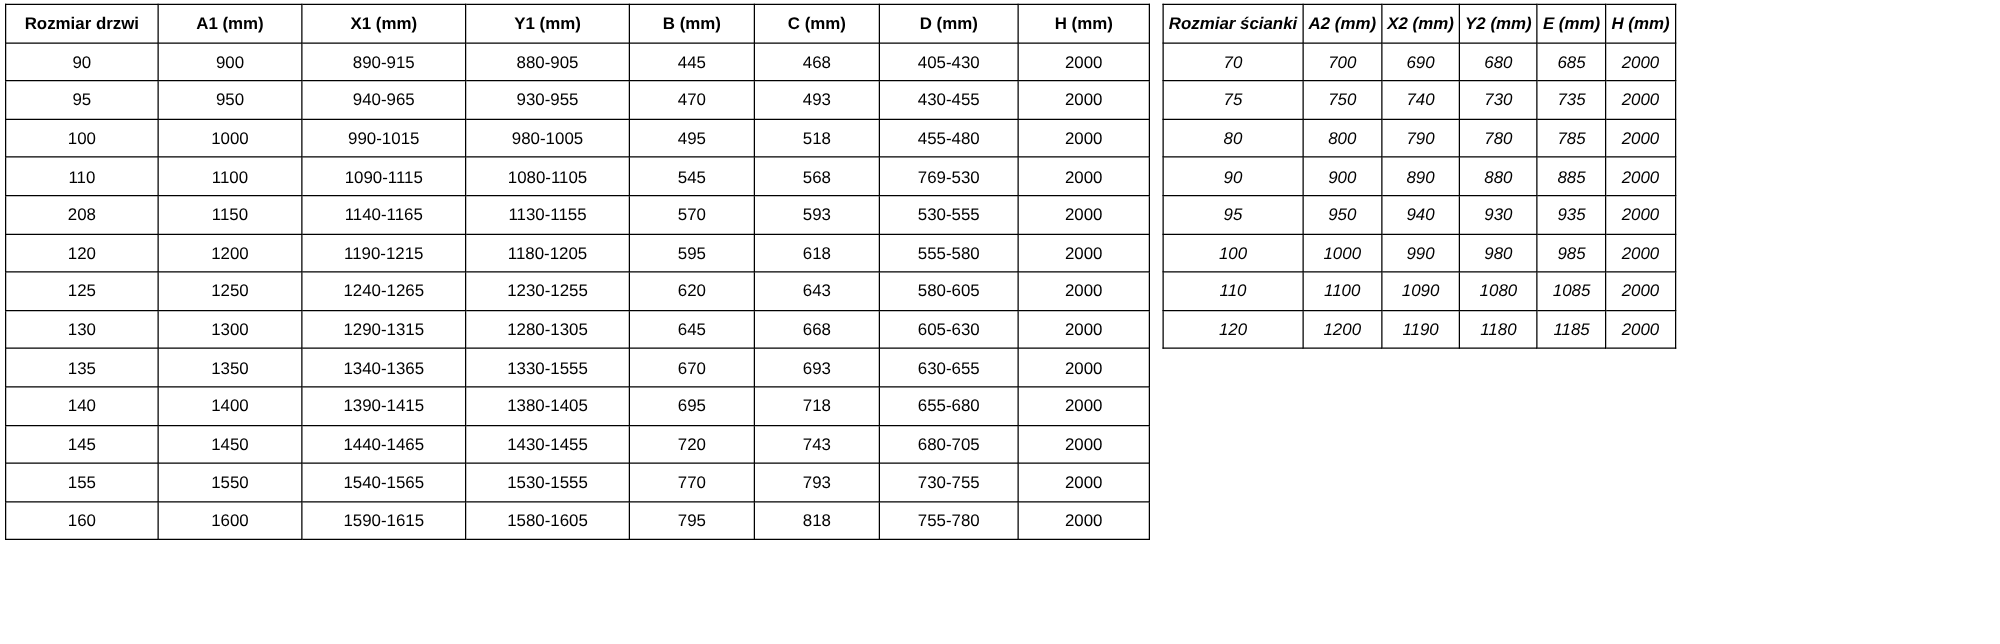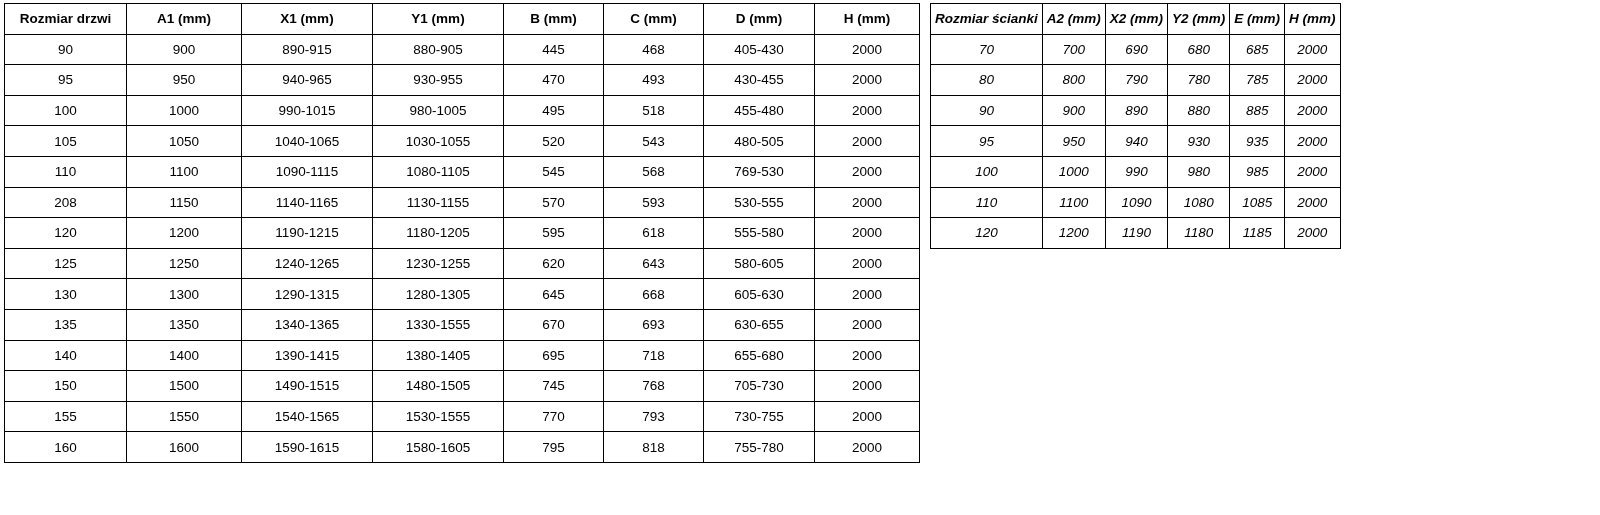"75" tr { html: none -> <tr> <td>75</td> <td>750</td> <td>740</td> <td>730</td> <td>735</td> <td>2000</td> </tr> }
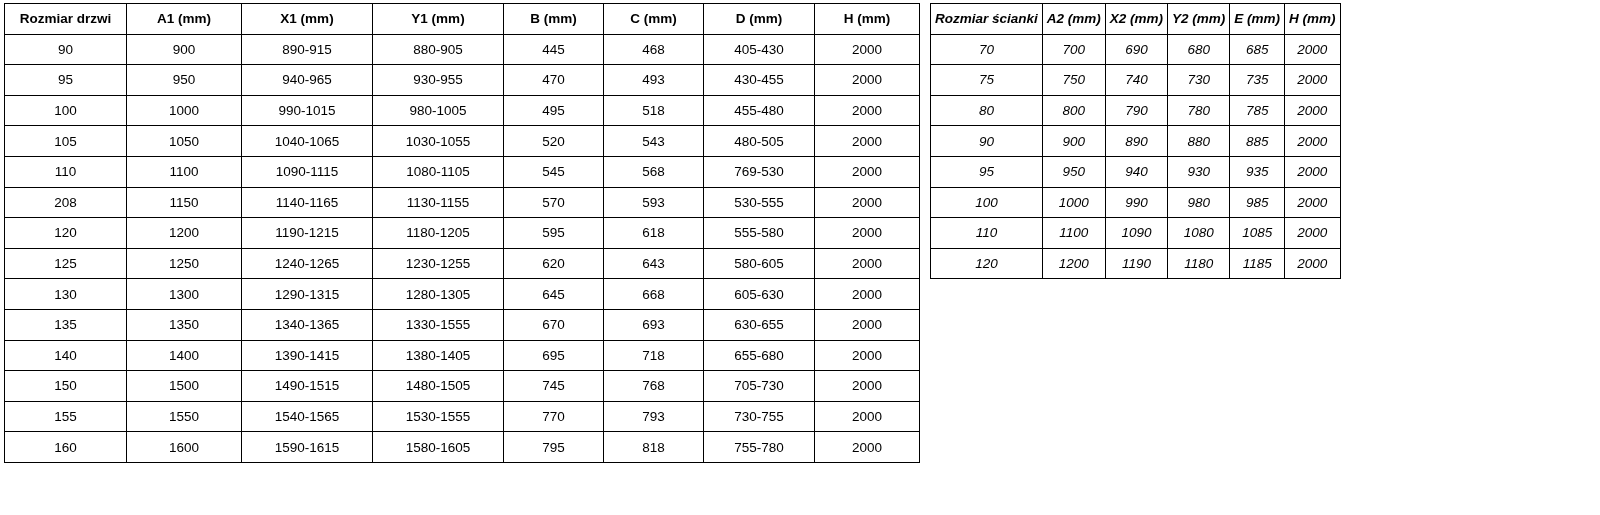"105" tr { html: <tr> <td>105</td> <td>1050</td> <td>1040-1065</td> <td>1030-1055</td> <td>520</td> <td>543</td> <td>480-505</td> <td>2000</td> </tr> -> none }
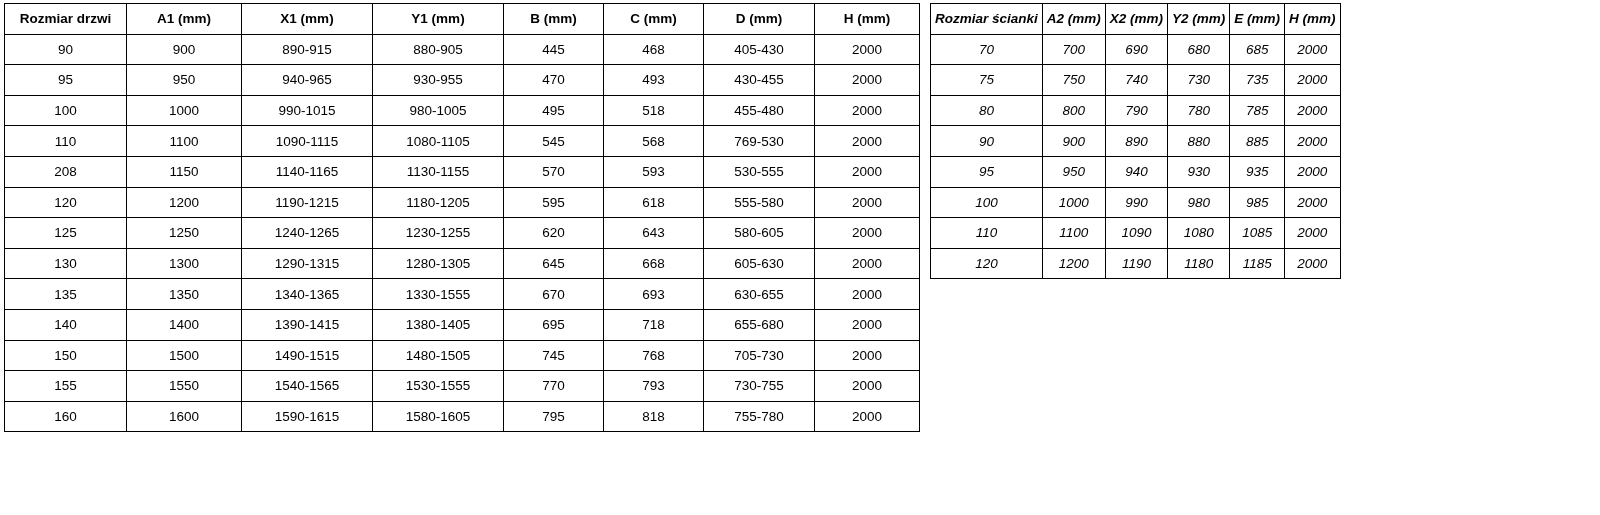"145" tr { html: none -> <tr> <td>145</td> <td>1450</td> <td>1440-1465</td> <td>1430-1455</td> <td>720</td> <td>743</td> <td>680-705</td> <td>2000</td> </tr> }
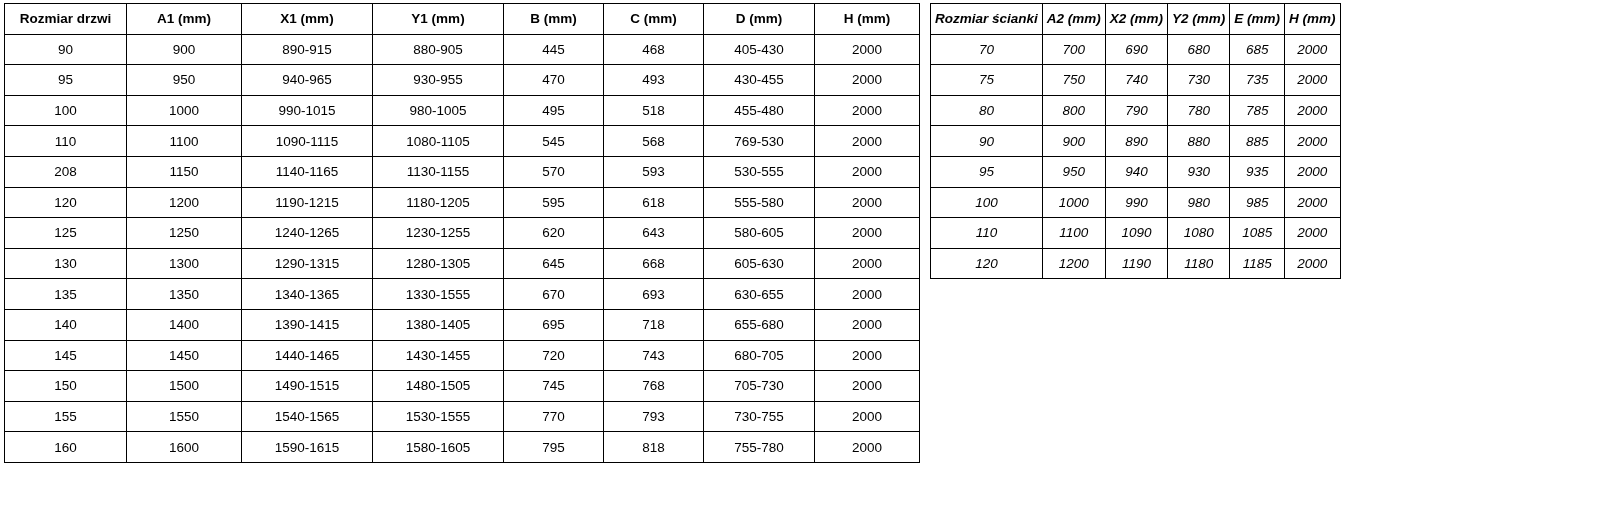"150" tr { html: <tr> <td>150</td> <td>1500</td> <td>1490-1515</td> <td>1480-1505</td> <td>745</td> <td>768</td> <td>705-730</td> <td>2000</td> </tr> -> none }
